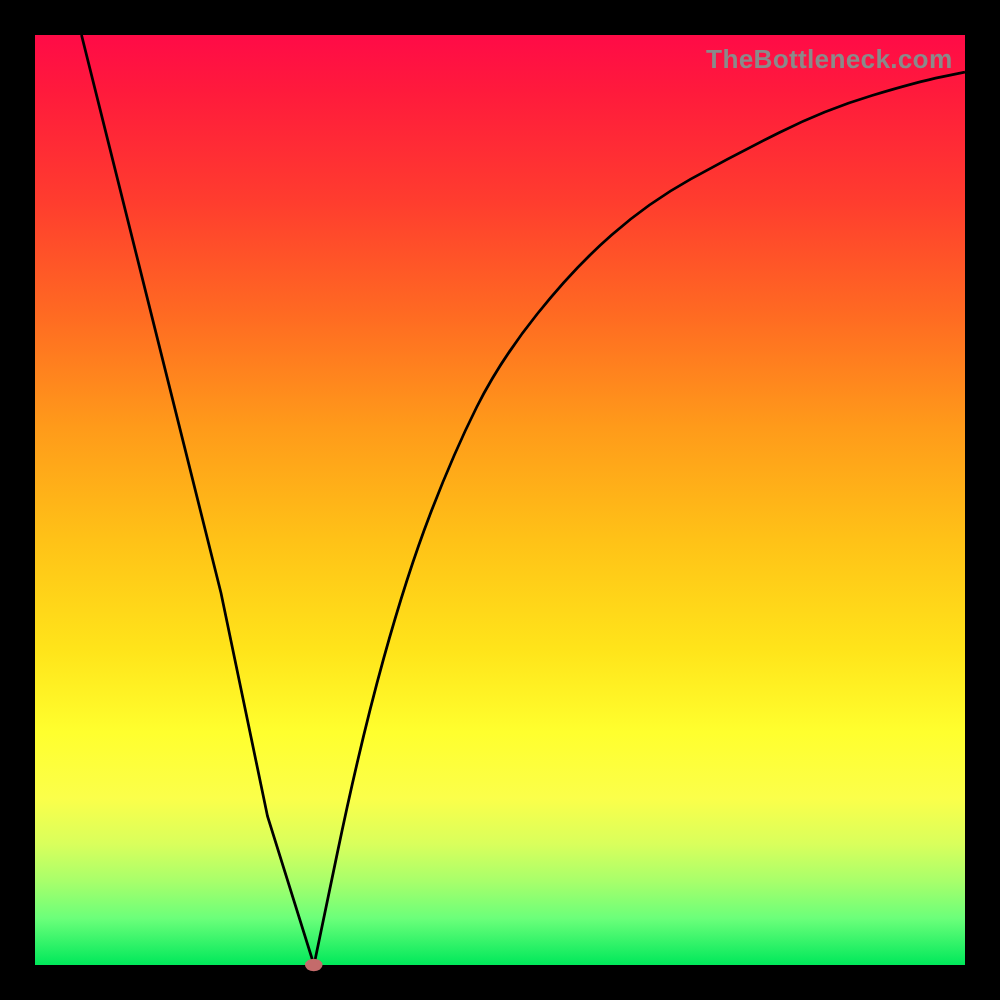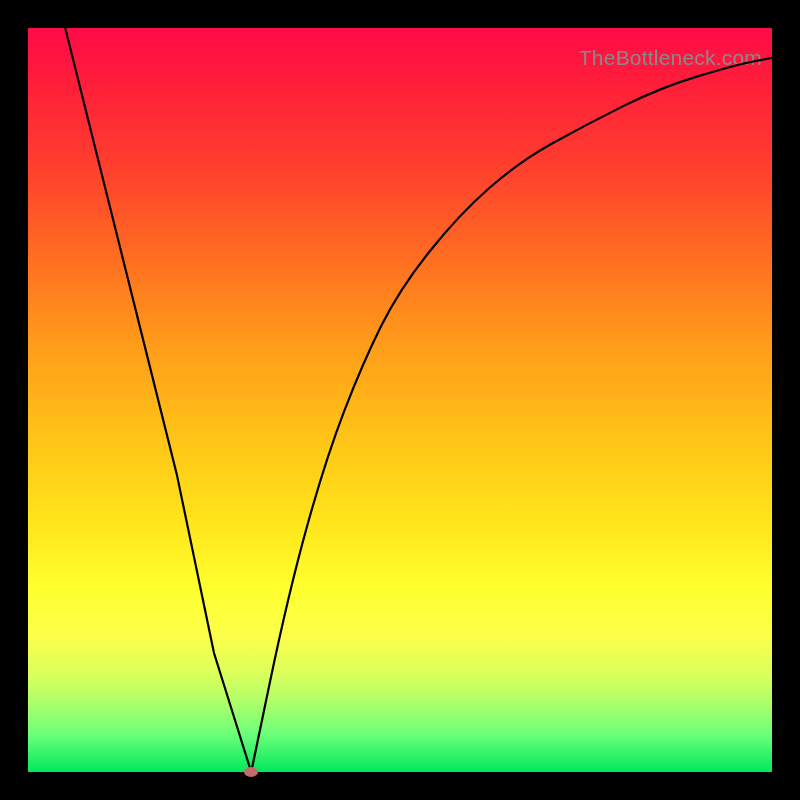"TheBottleneck.com" .watermark { font-weight: 400 -> 700; top: 18px -> 8px }
